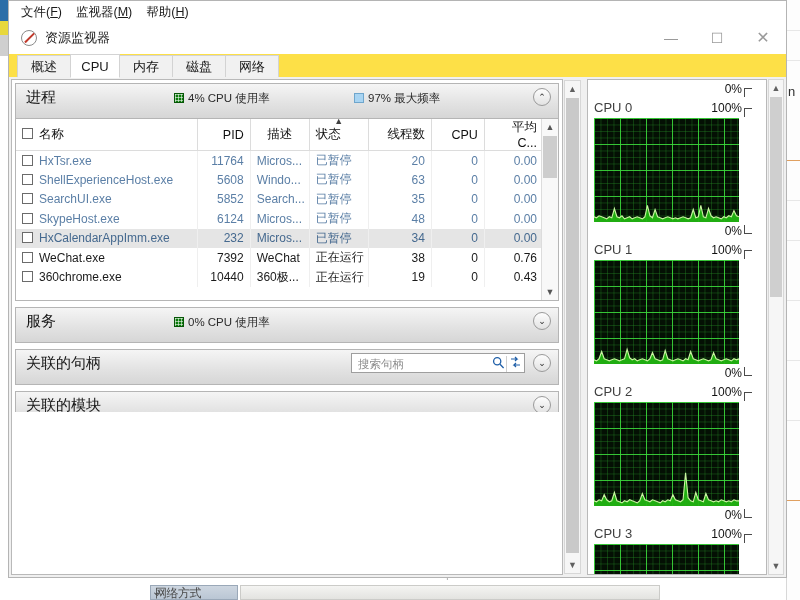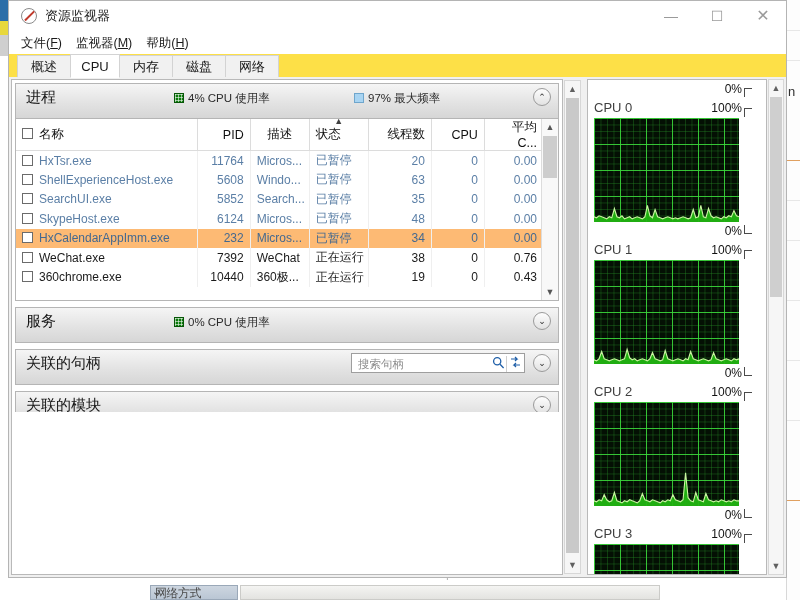"资源监视器" div { order: before "文件(F) 监视器(M) 帮助(H)" -> after "文件(F) 监视器(M) 帮助(H)" }
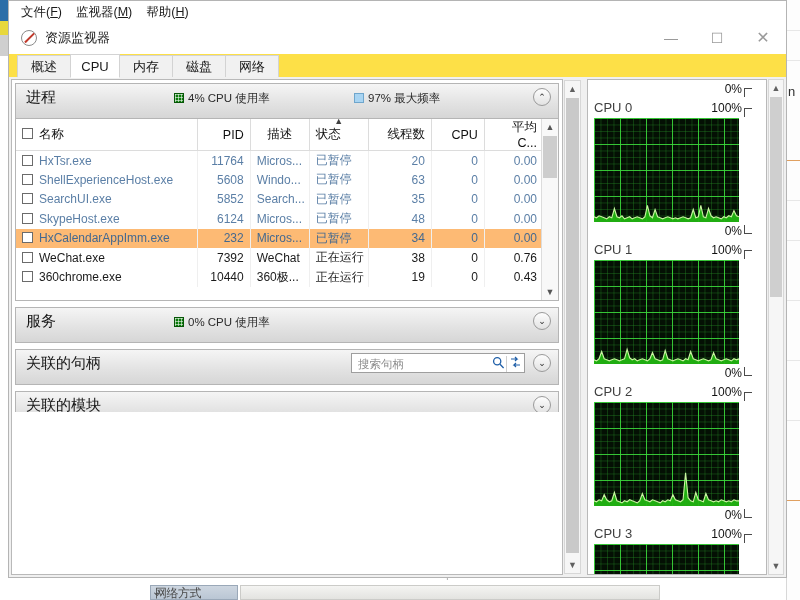"HxCalendarAppImm.exe" tr.sel td { background: #fdba74 -> #e5e5e5 }
